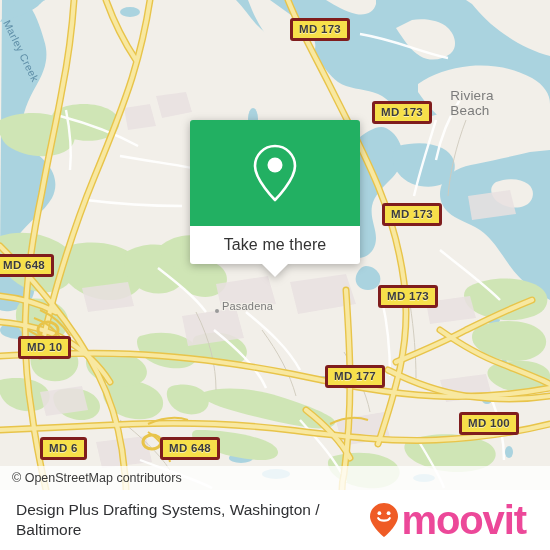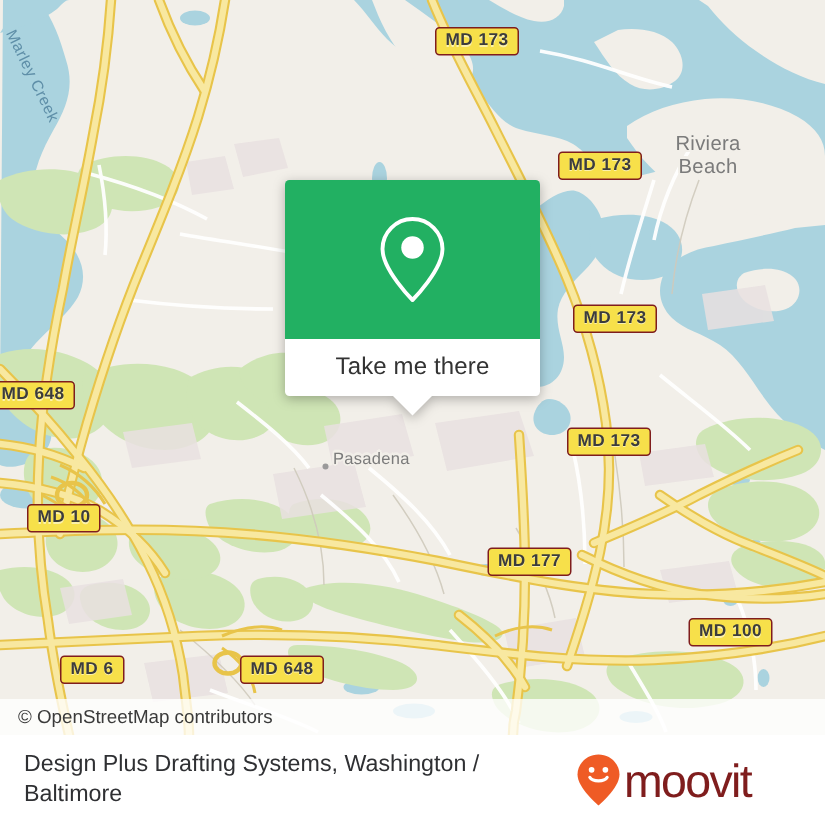"MD 173" .shield { border: 1px solid #7f1d1d -> 3px solid #7f1d1d }
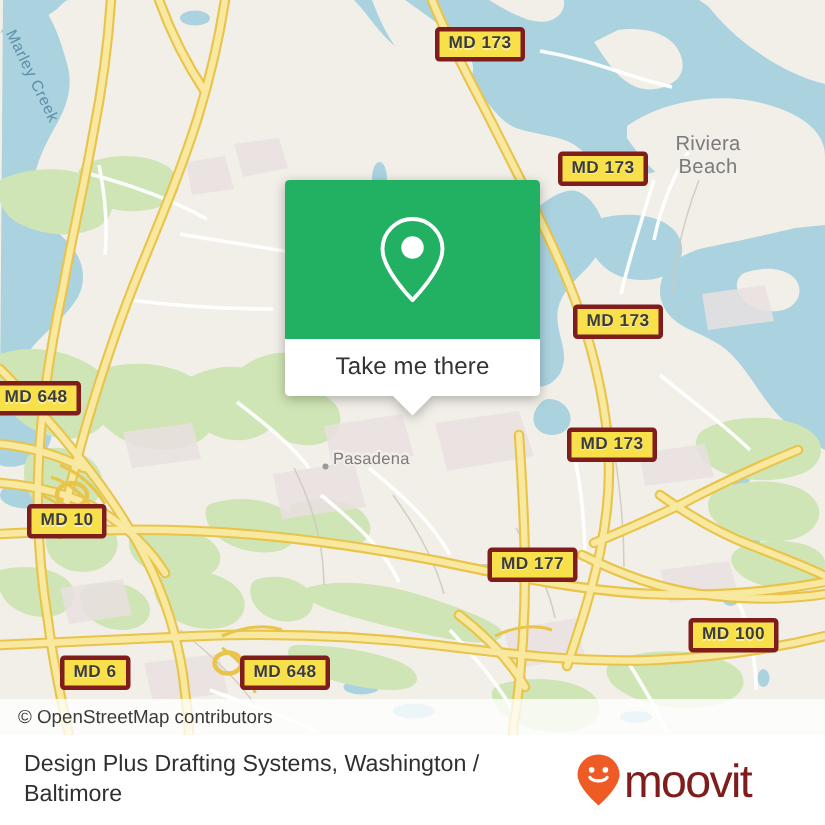"Riviera" .place-label { text-align: center -> none }
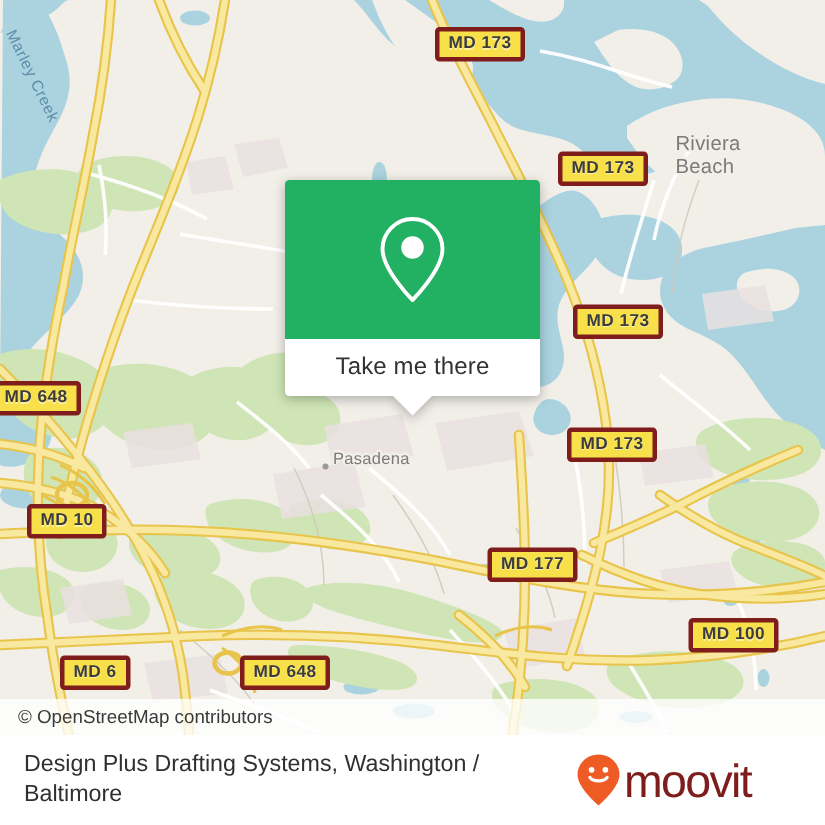"moovit" .brand-word { color: #7f1d1d -> #ec4899; font-size: 31px -> 40px; font-weight: normal -> bold }
